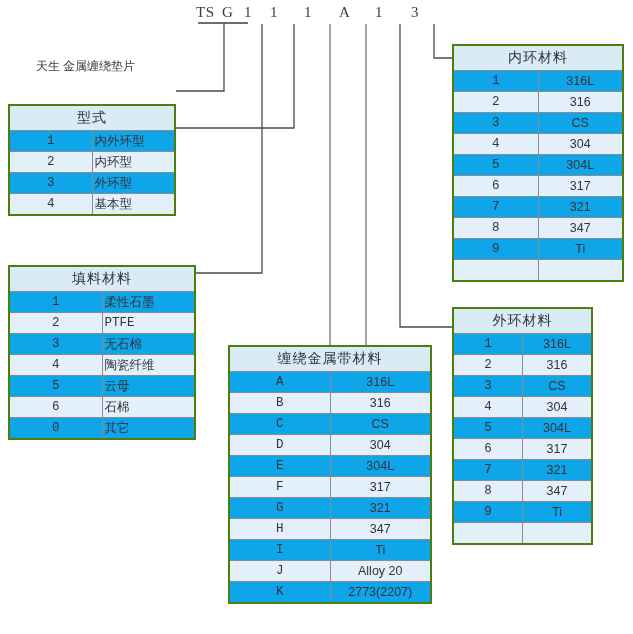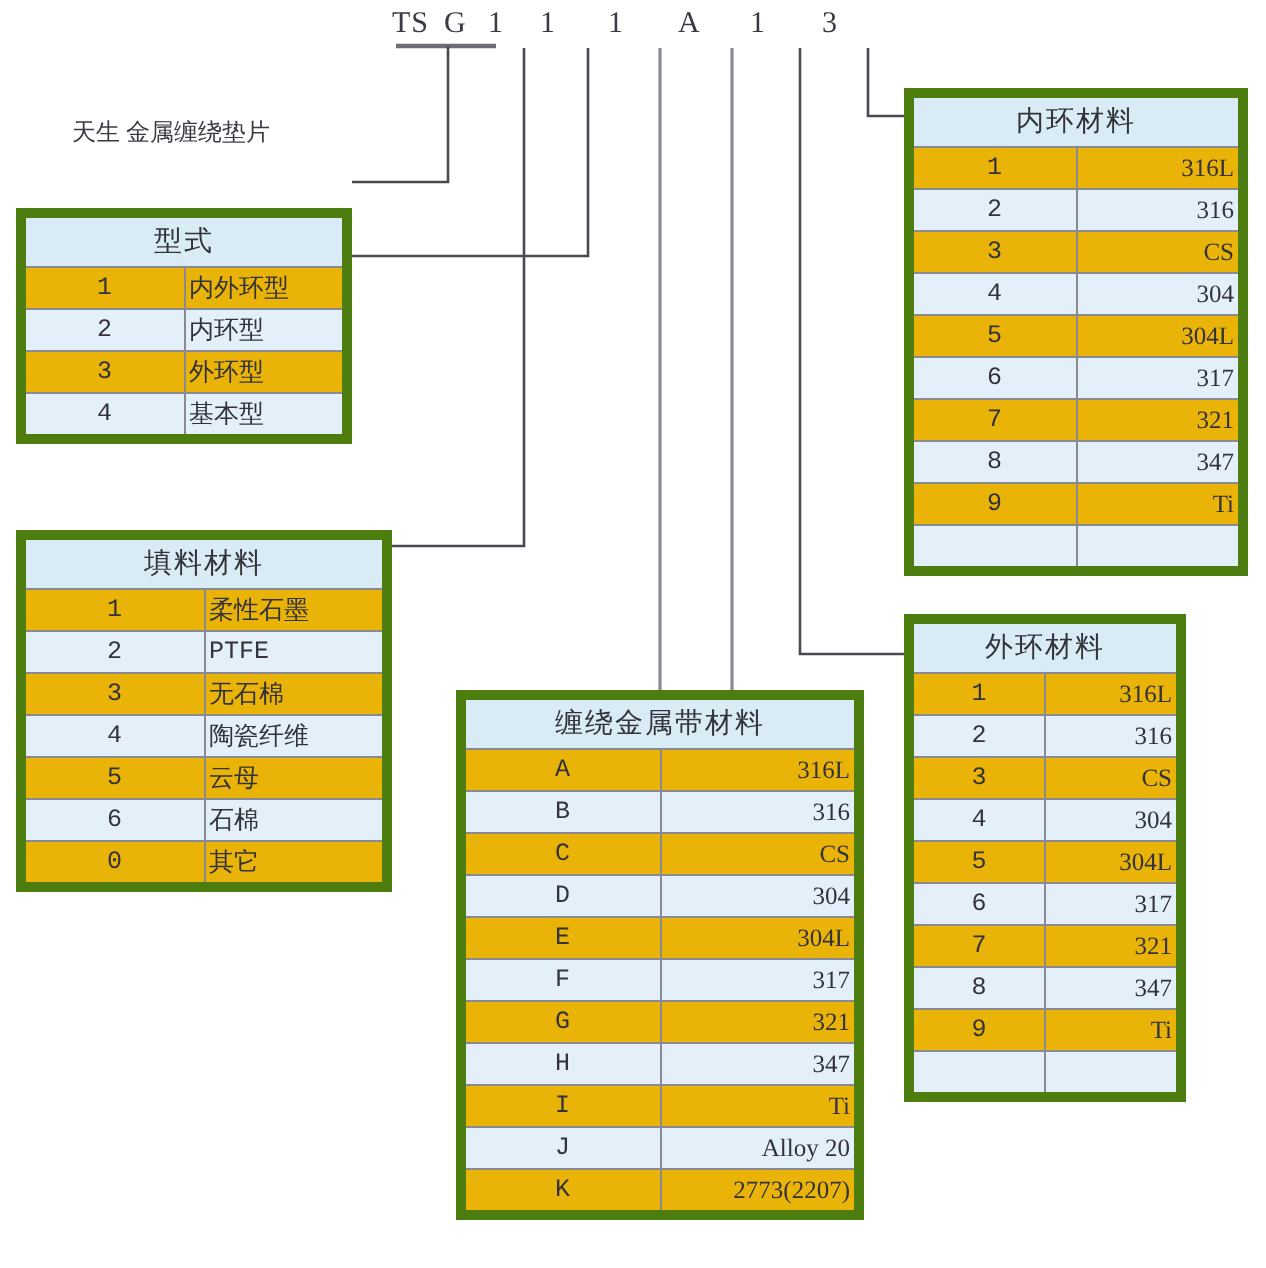"内环材料" table.spec { background: #eab308 -> #0ea5e9; border: 5px solid #4d7c0f -> 2px solid #4d7c0f }
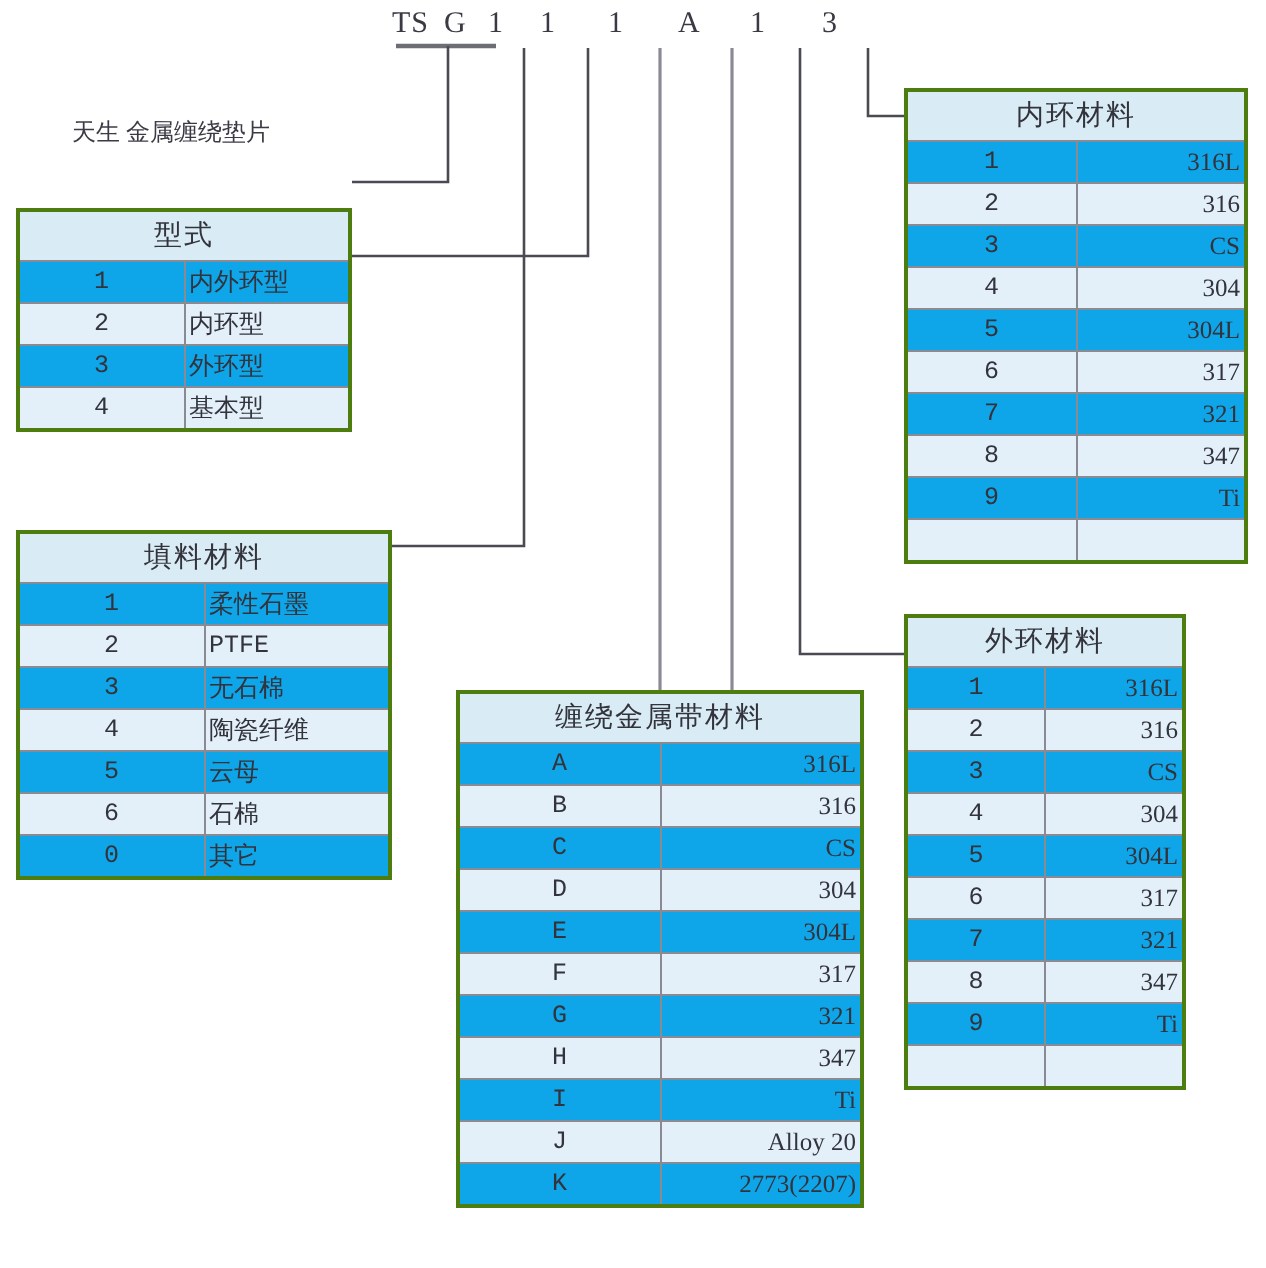"316L" td.v { font-family: Liberation Serif, serif -> Liberation Sans, sans-serif; text-align: right -> center }
